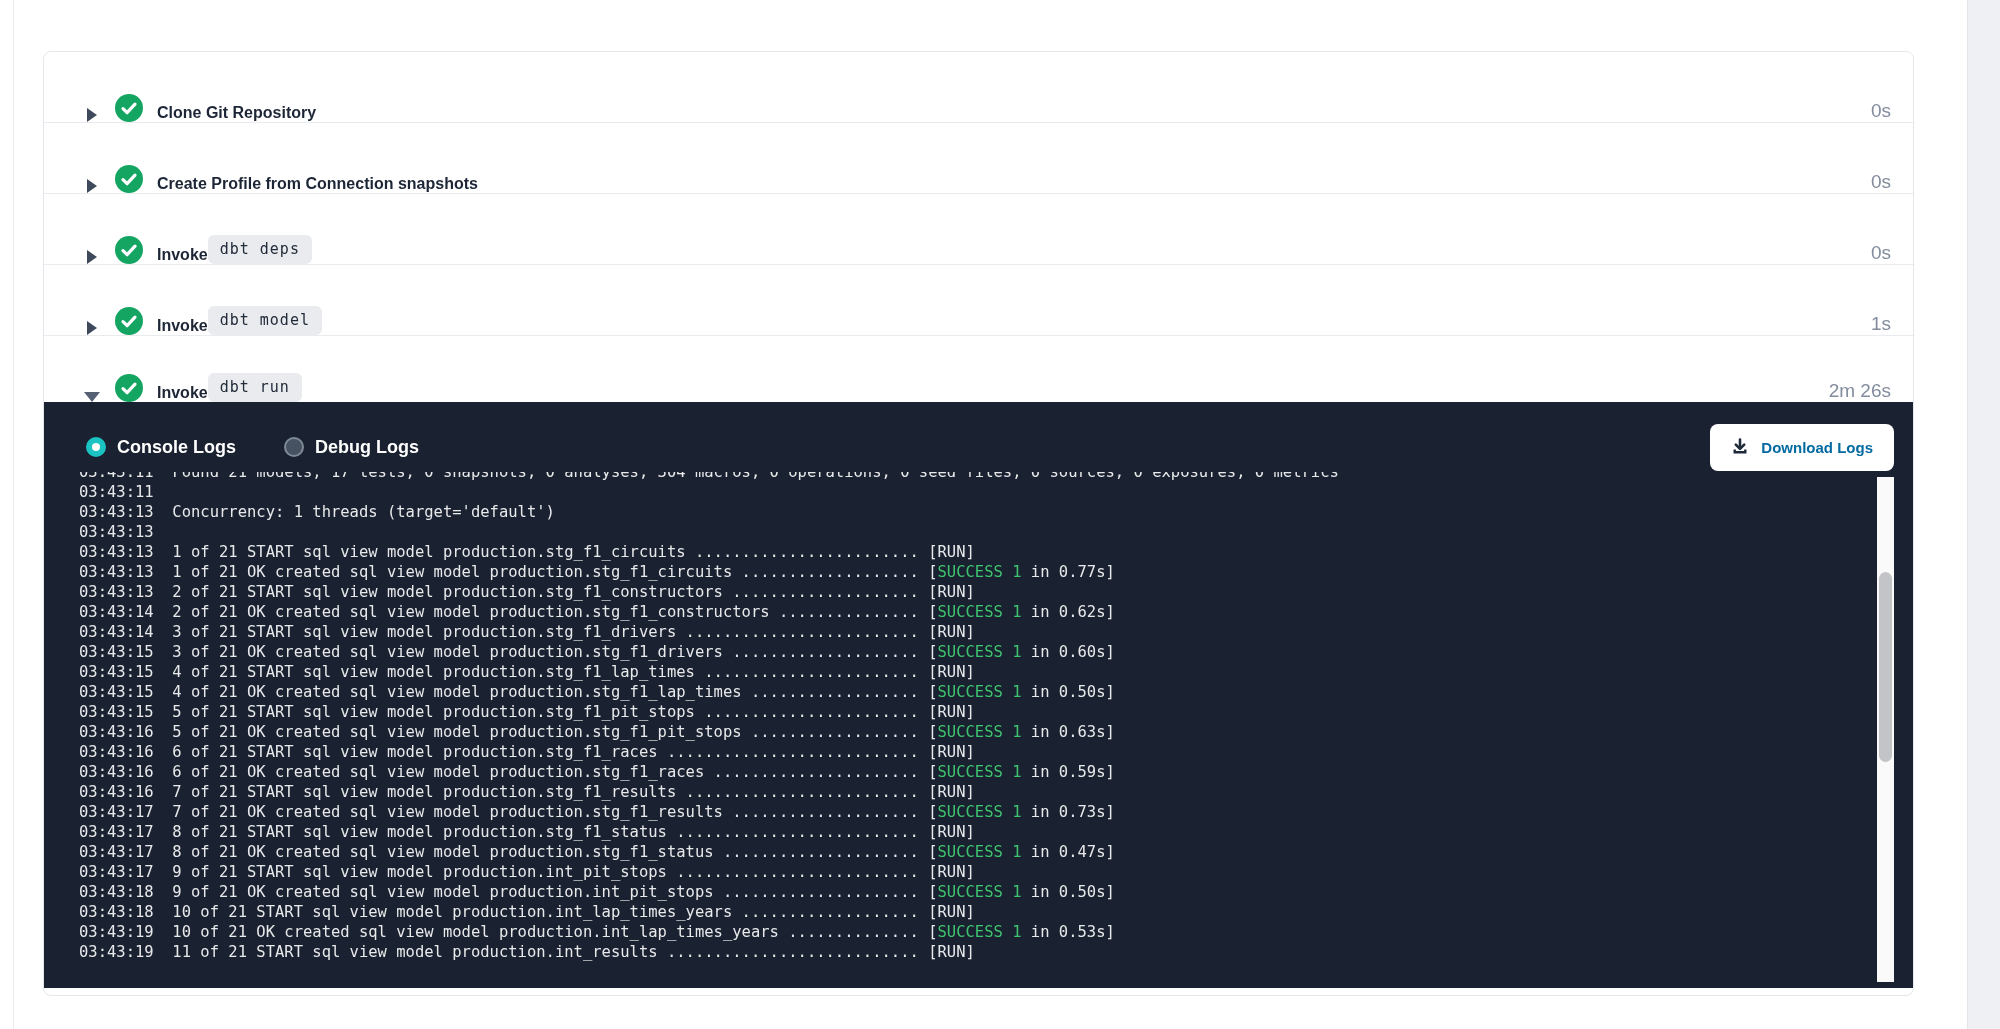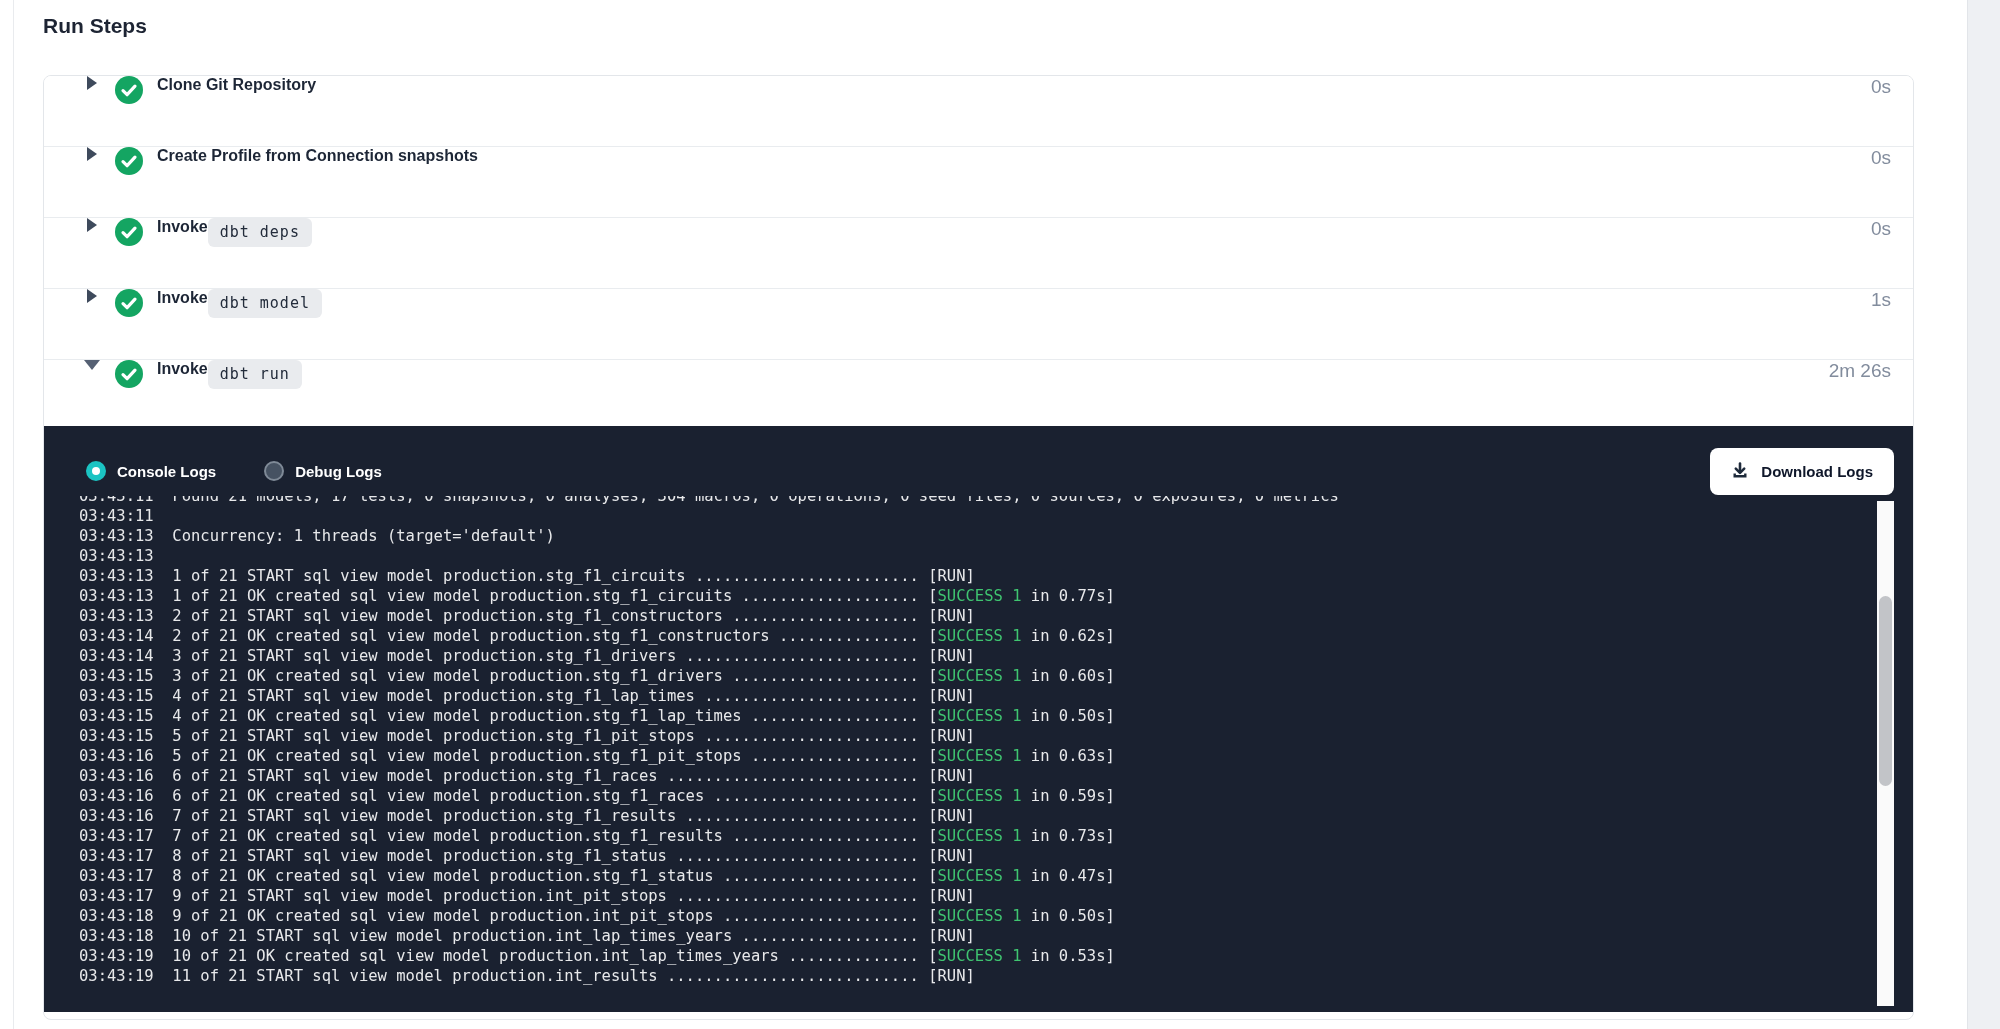"Run Steps" h1.page-title { html: <h1>Run Steps</h1> -> none }
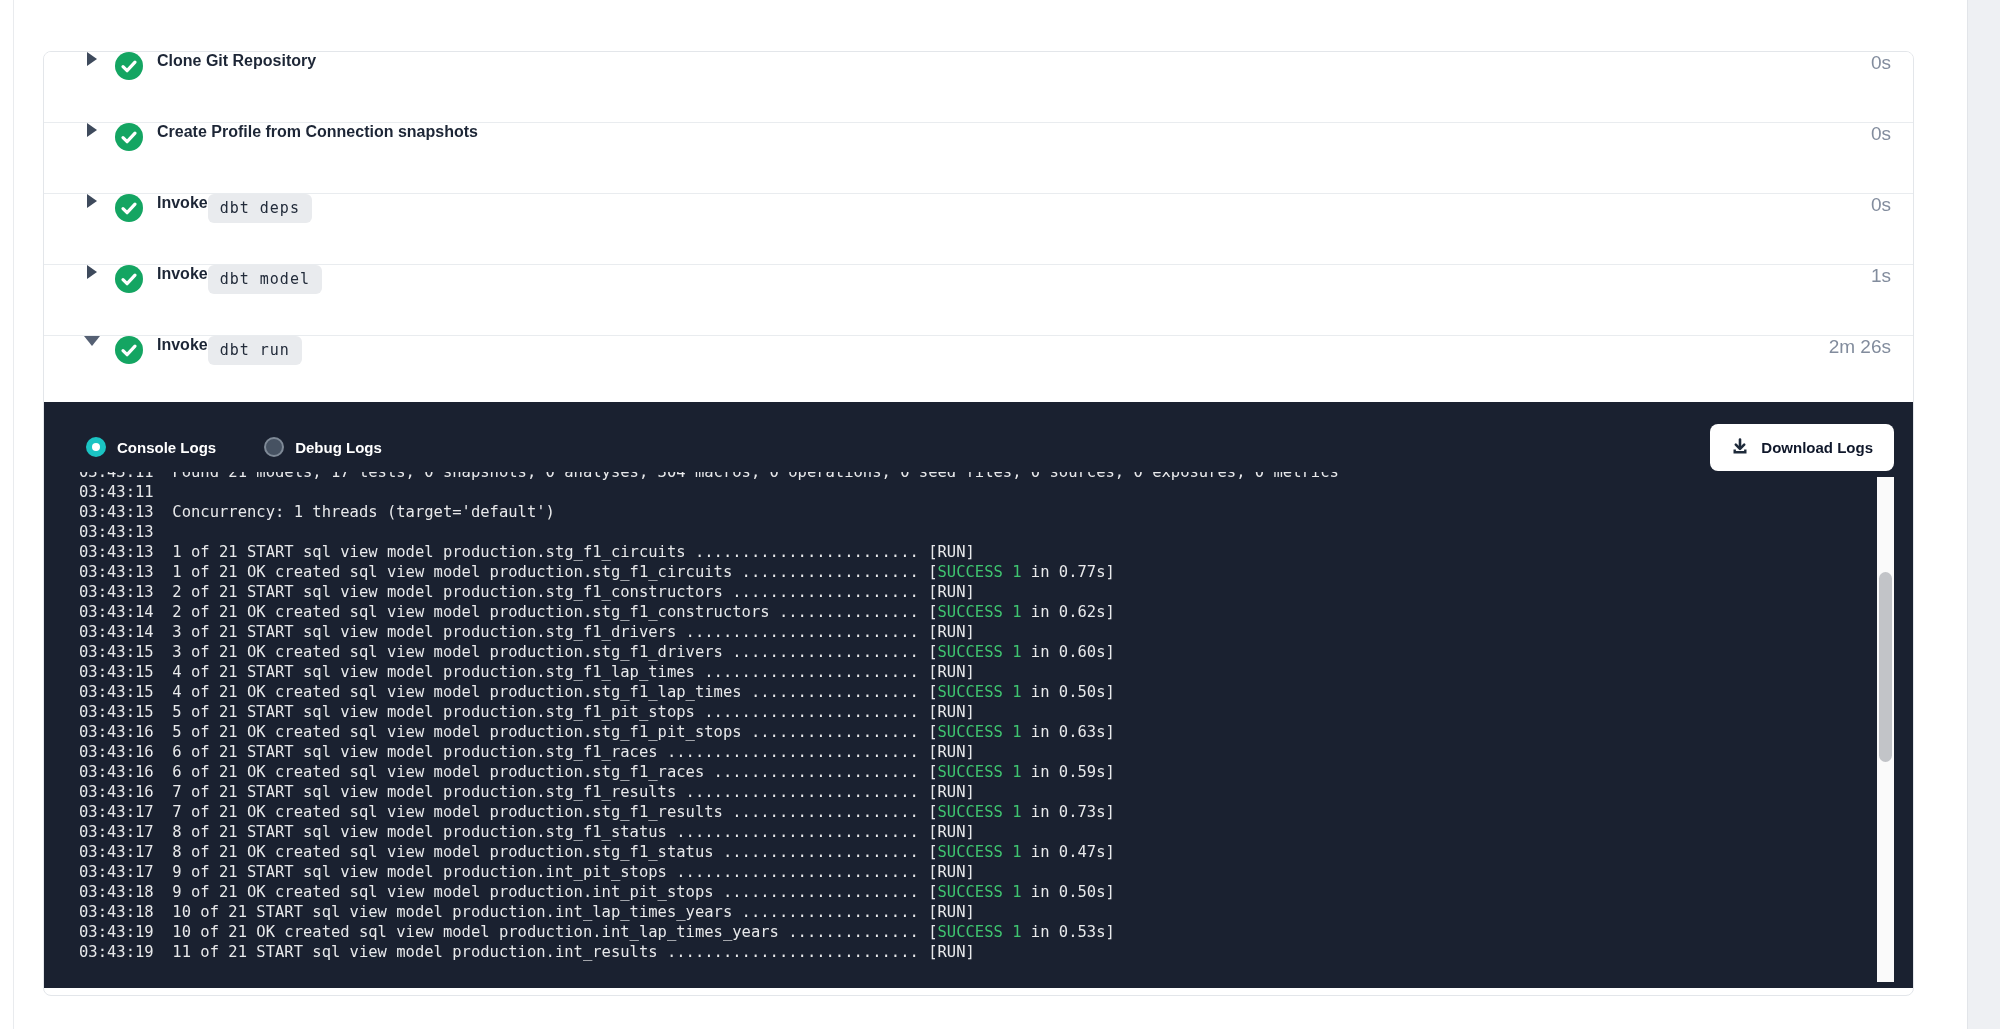"Clone Git Repository" .step-row { align-items: flex-start -> flex-end }
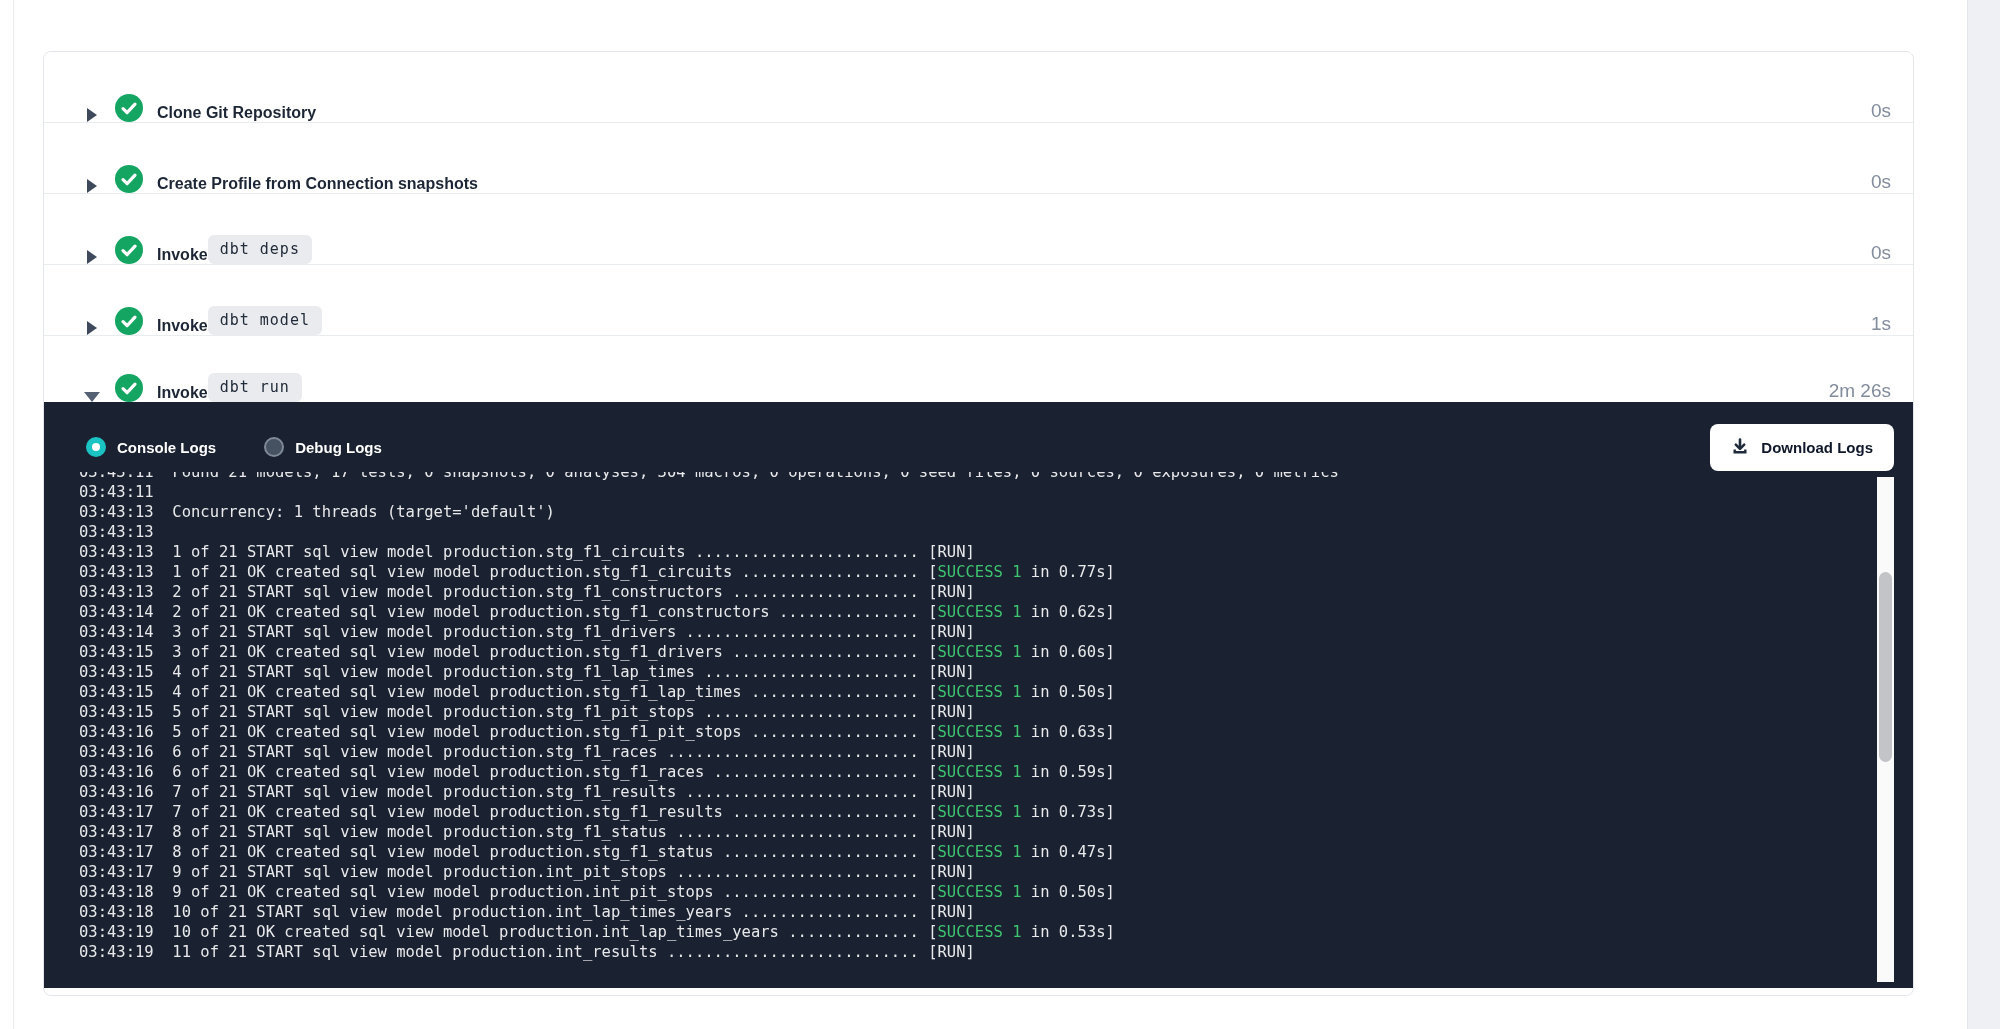"Console Logs" .radio-label { font-size: 15px -> 18px }
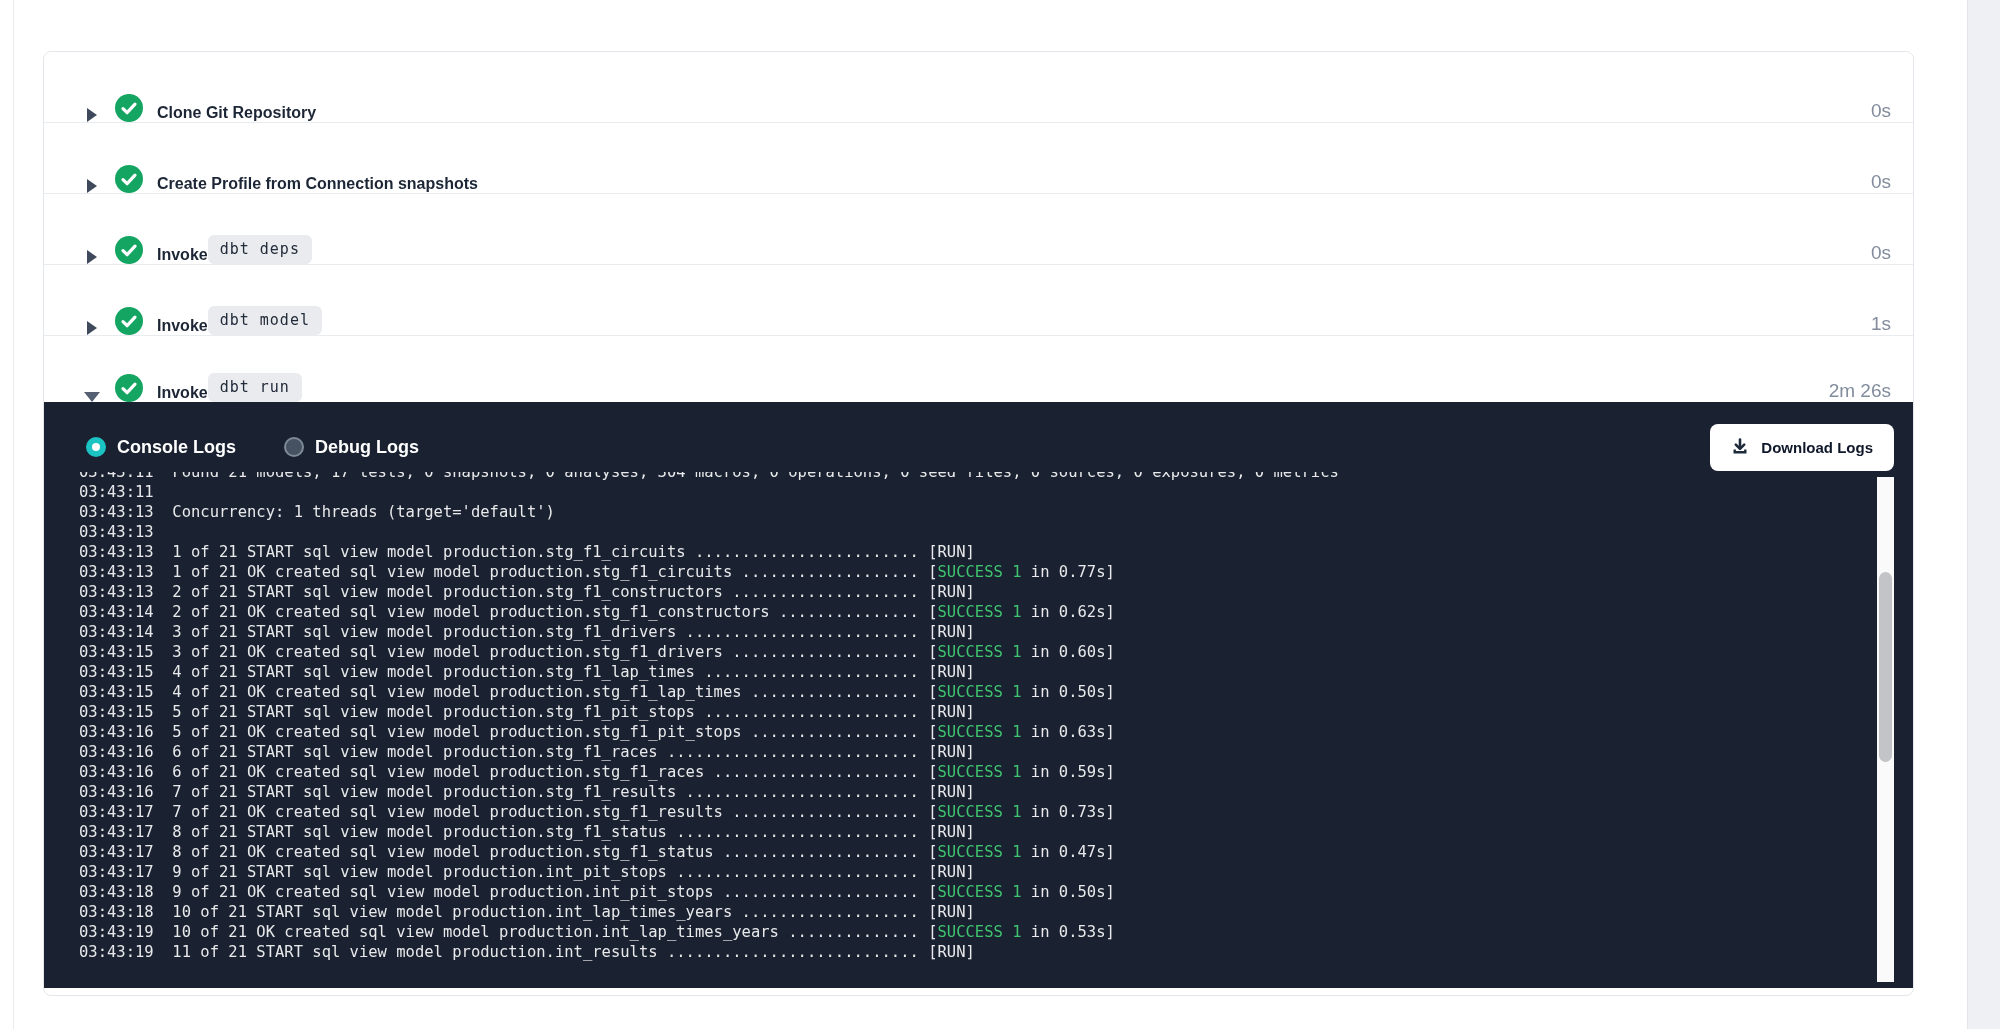"Download Logs" .download-btn { color: #0f172a -> #0369a1 }
